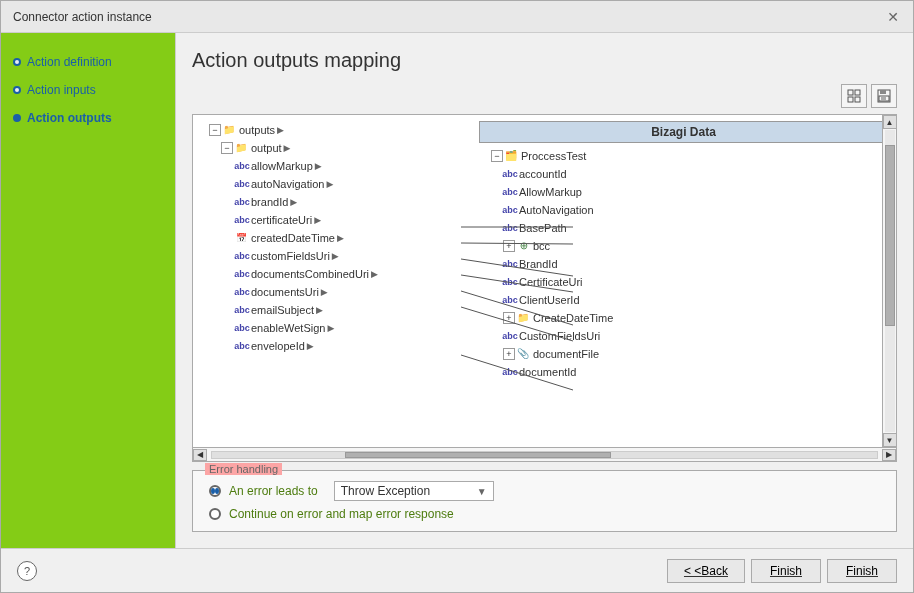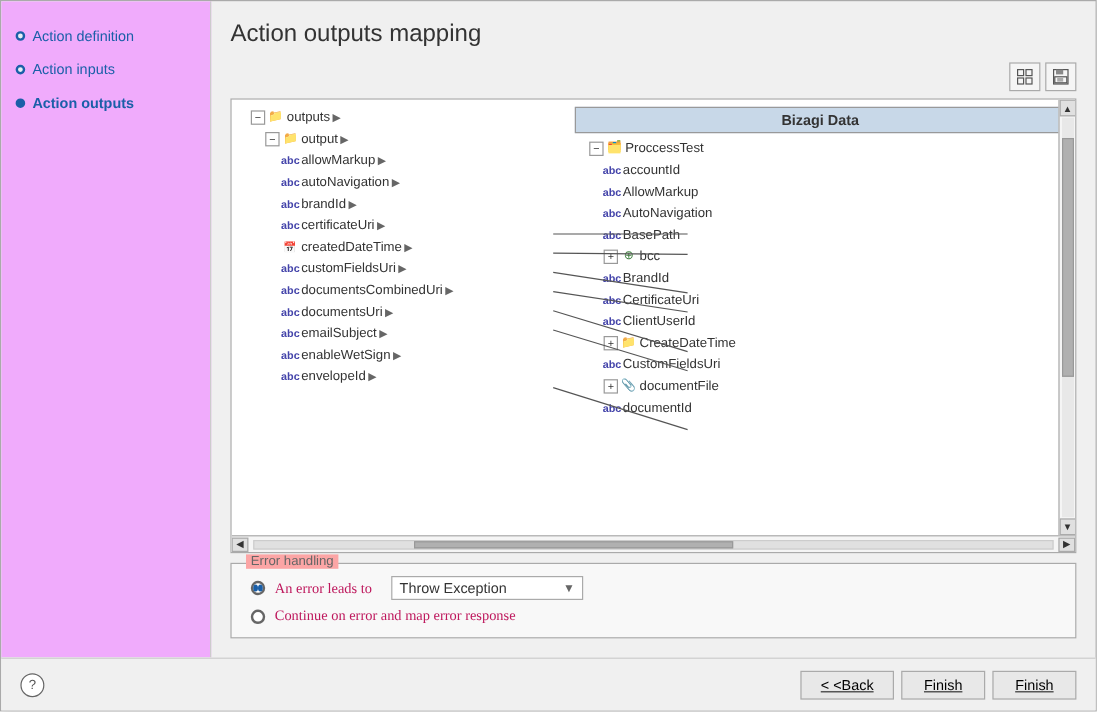"Connector action instance" div.title-bar { html: none -> <div> <span>Connector action instance</span> <button>✕</button> </div> }
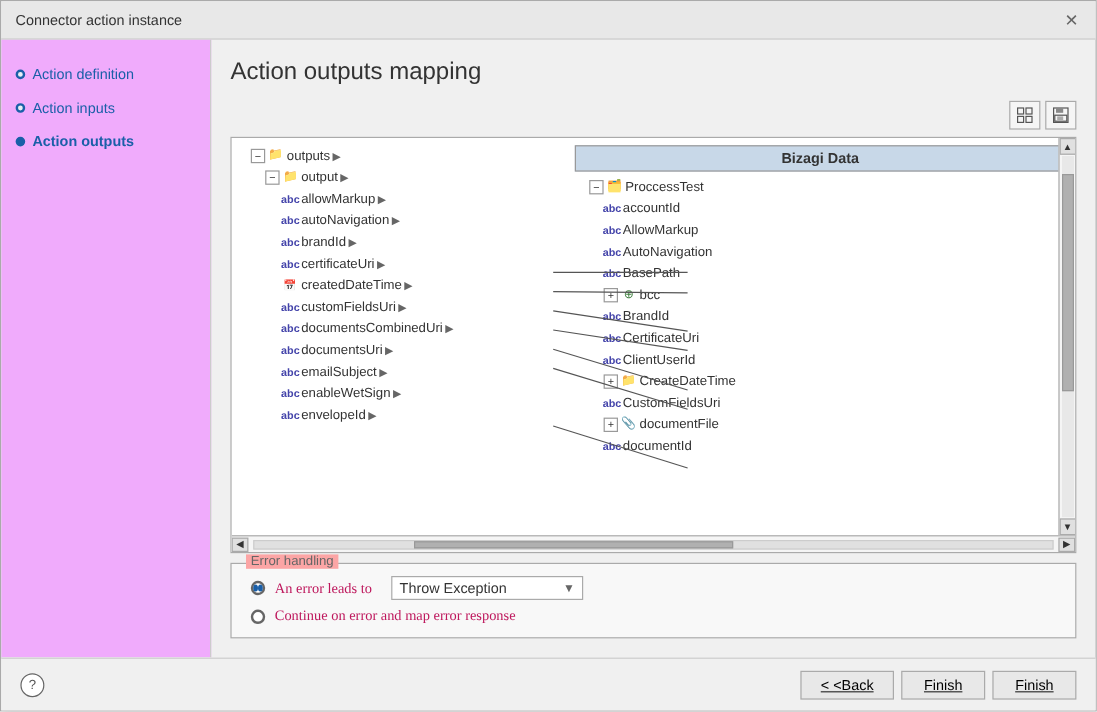"Action definition" .sidebar { background: #f0abfc -> #84cc16 }
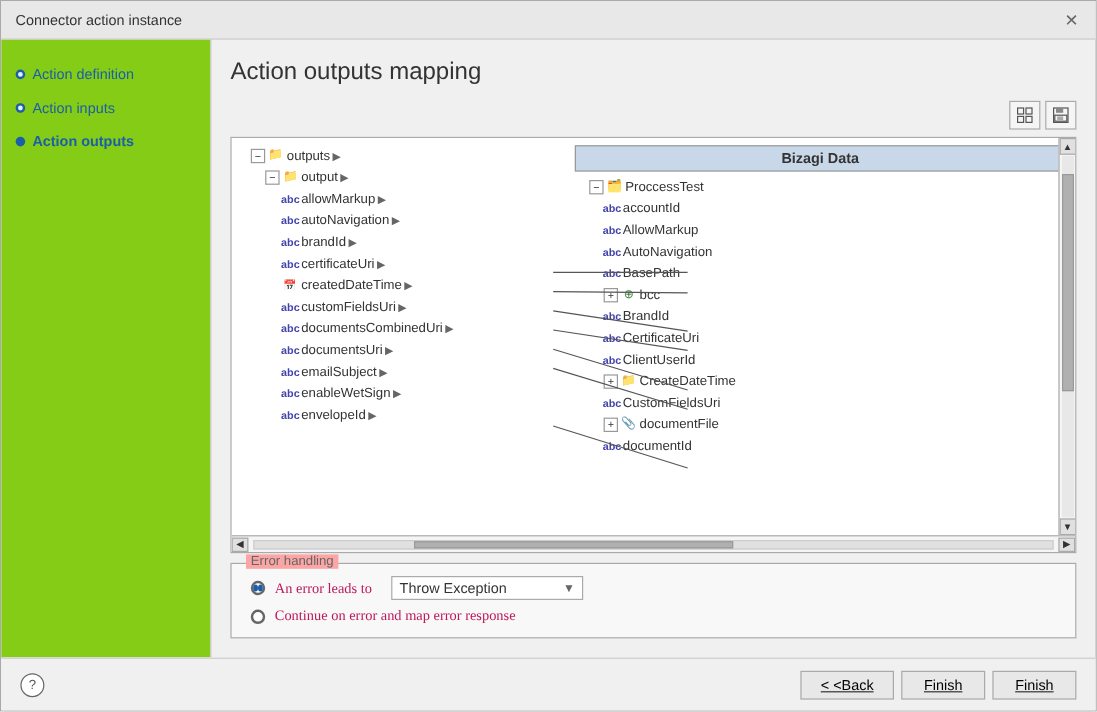"An error leads to" .error-label { color: #be185d -> #4d7c0f; font-family: Liberation Serif, serif -> none }
